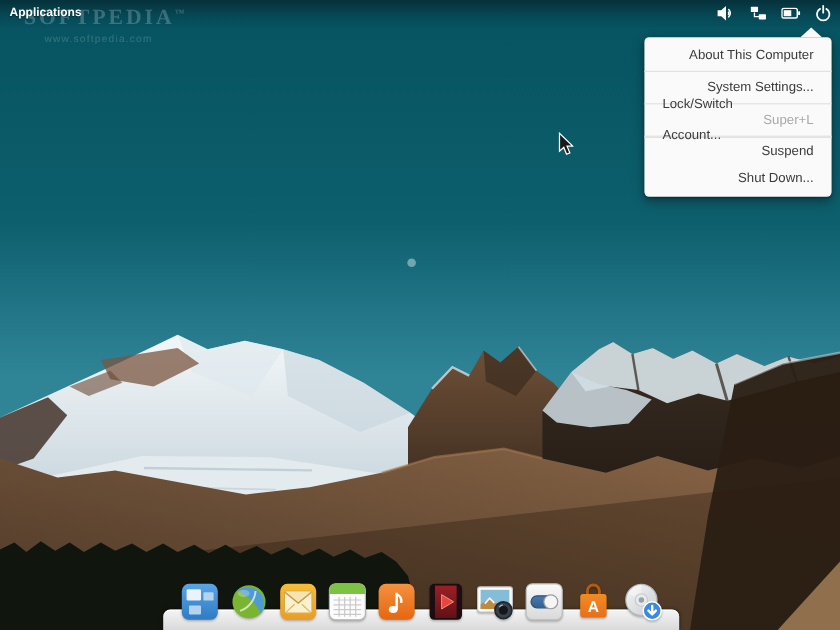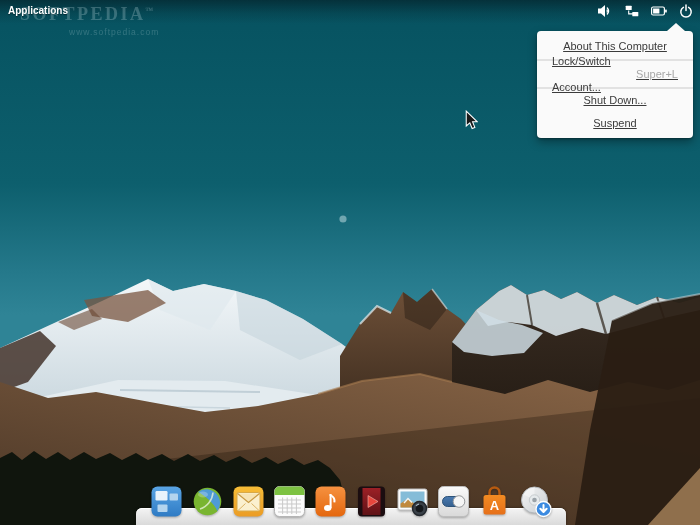"www.softpedia.com" .watermark-url { margin-left: 32px -> none }
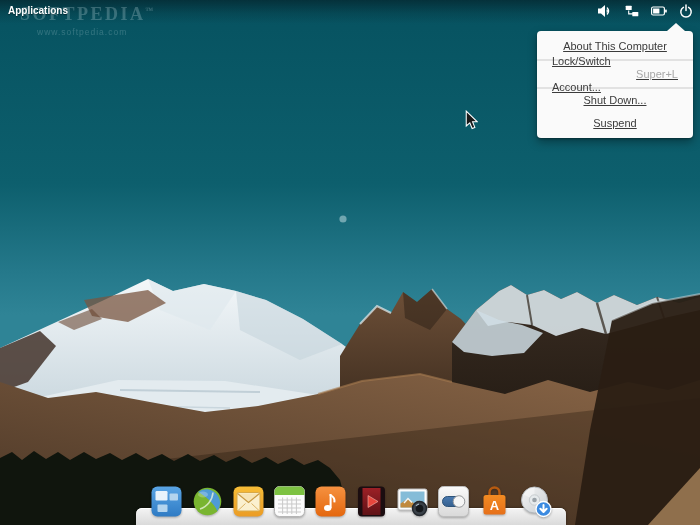"About This Computer" .menu-item { justify-content: center -> flex-end; text-decoration: underline -> none }
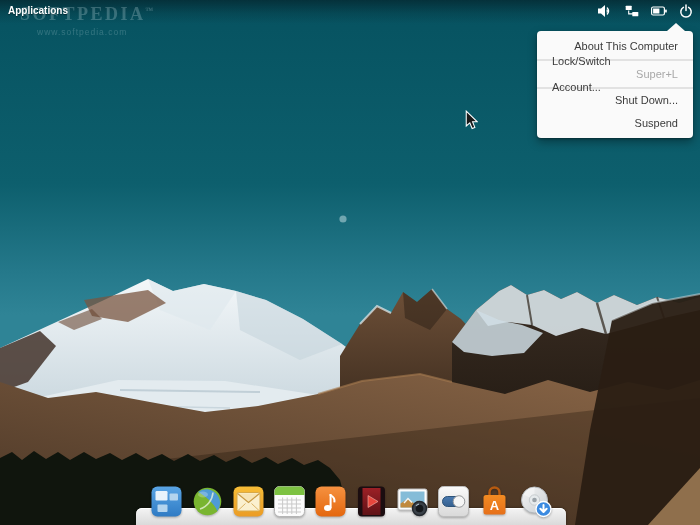"System Settings..." div.menu-item { html: none -> <div> <span>System Settings...</span> </div> }
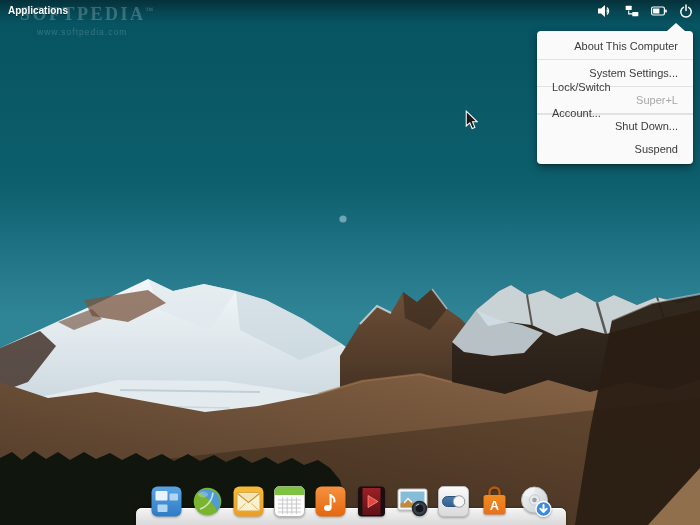"Shut Down..." div.menu-item { order: before "Suspend" -> after "Suspend" }
